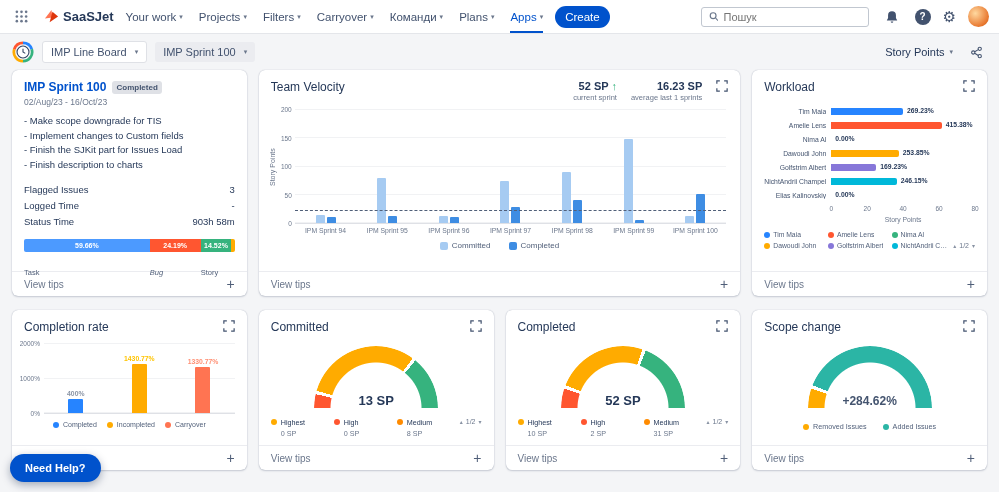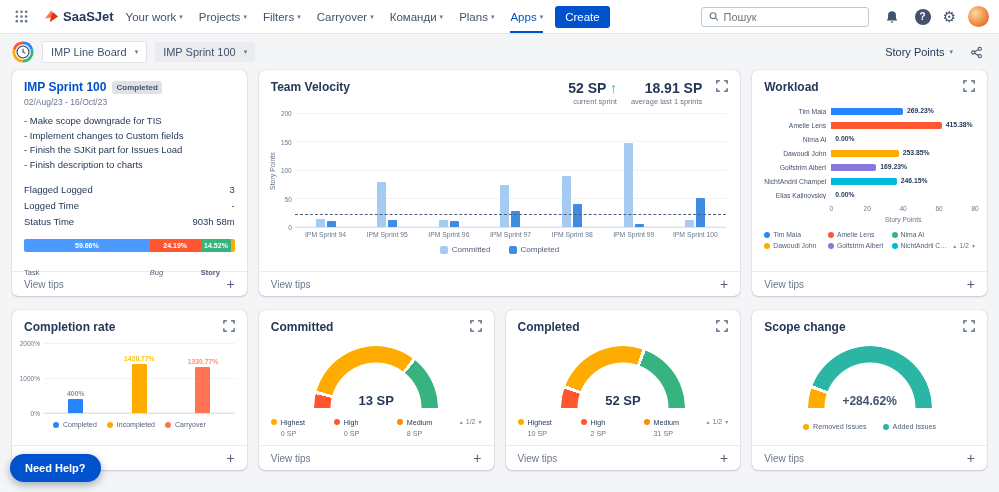"Create" .create-btn { border-radius: 3px -> 11px }
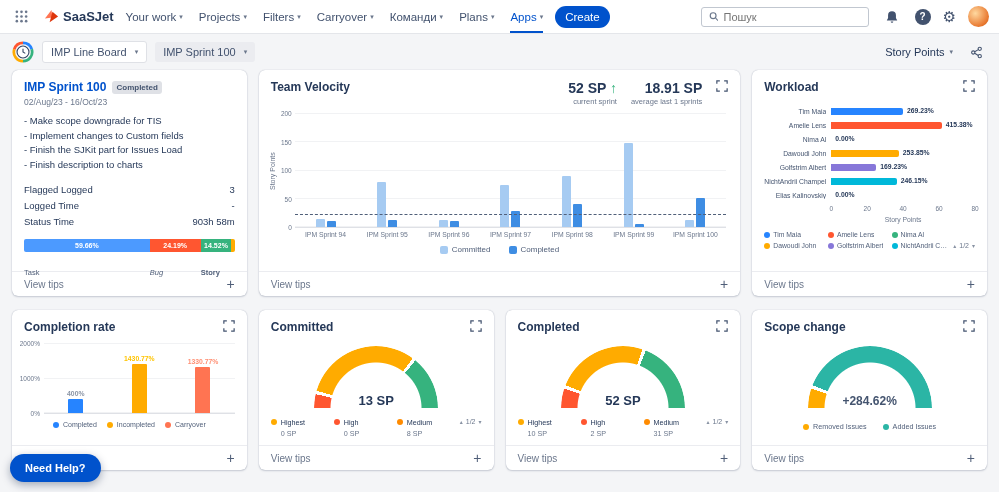"Team Velocity" .card-title { font-weight: bold -> normal }
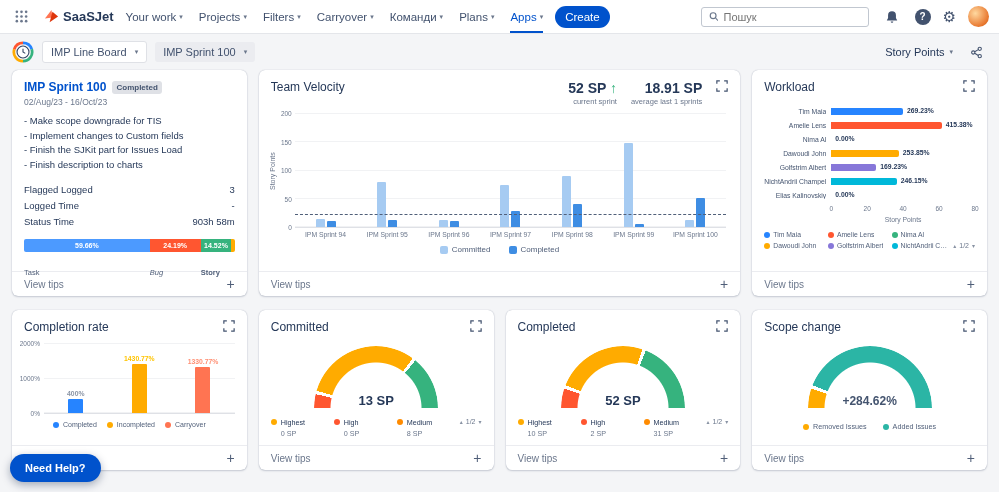"52 SP ↑" .vel-value { font-size: 14px -> 11px }
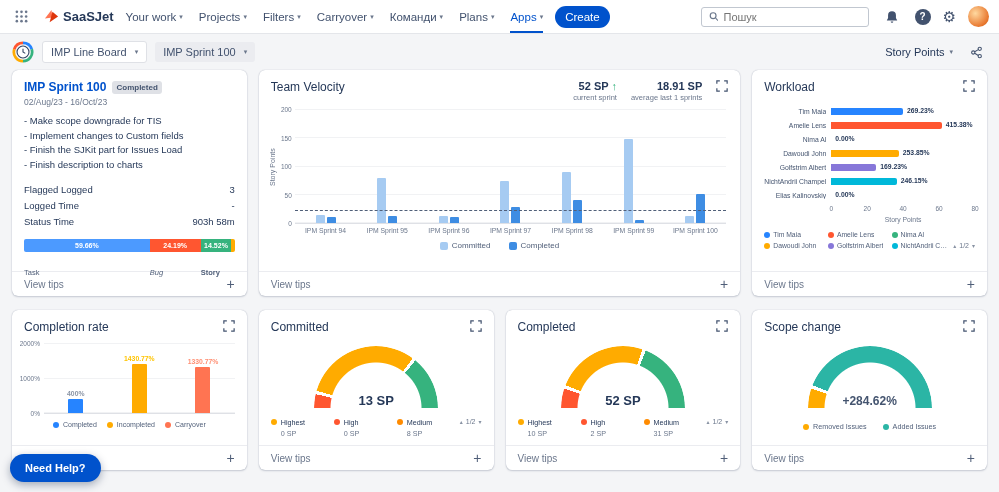"18.91 SP" div.vel-value { text: 18.91 -> 16.23 }
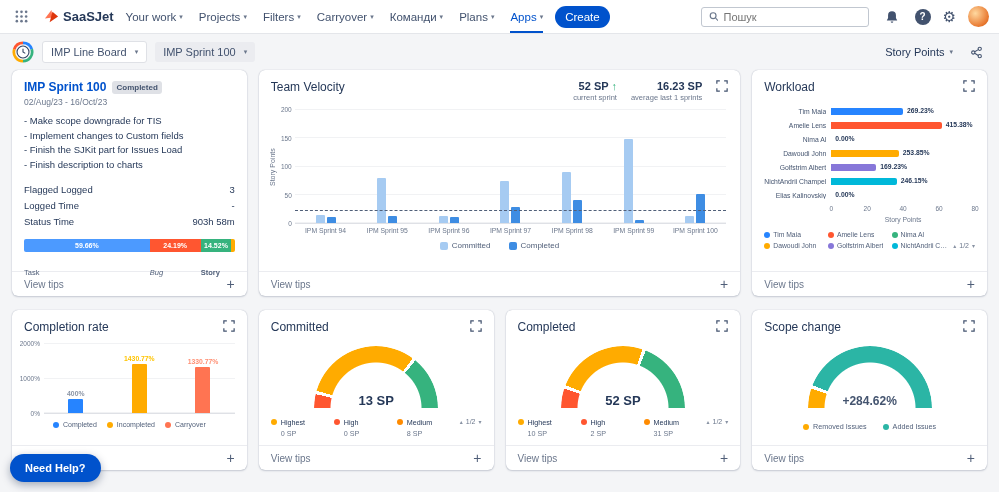"Flagged Logged" span { text: Logged -> Issues }
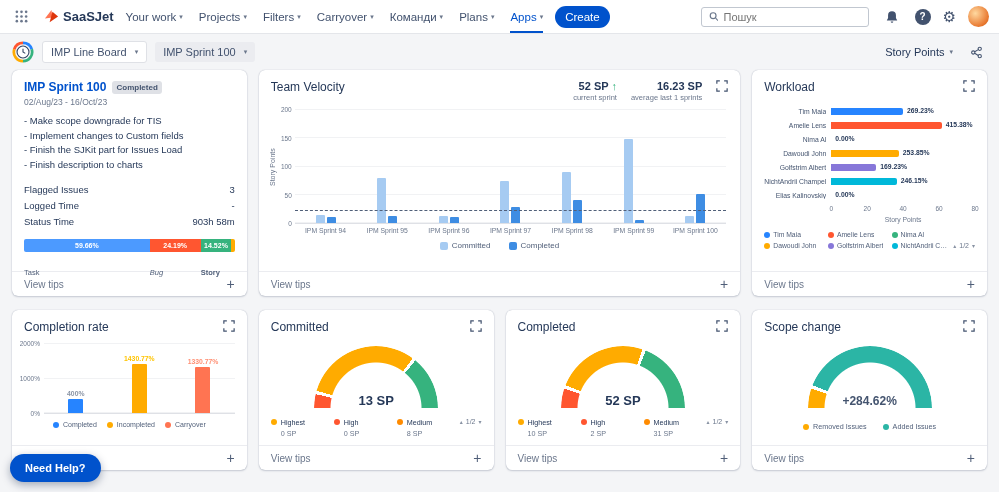"Story" span.dist-label { font-weight: bold -> none }
